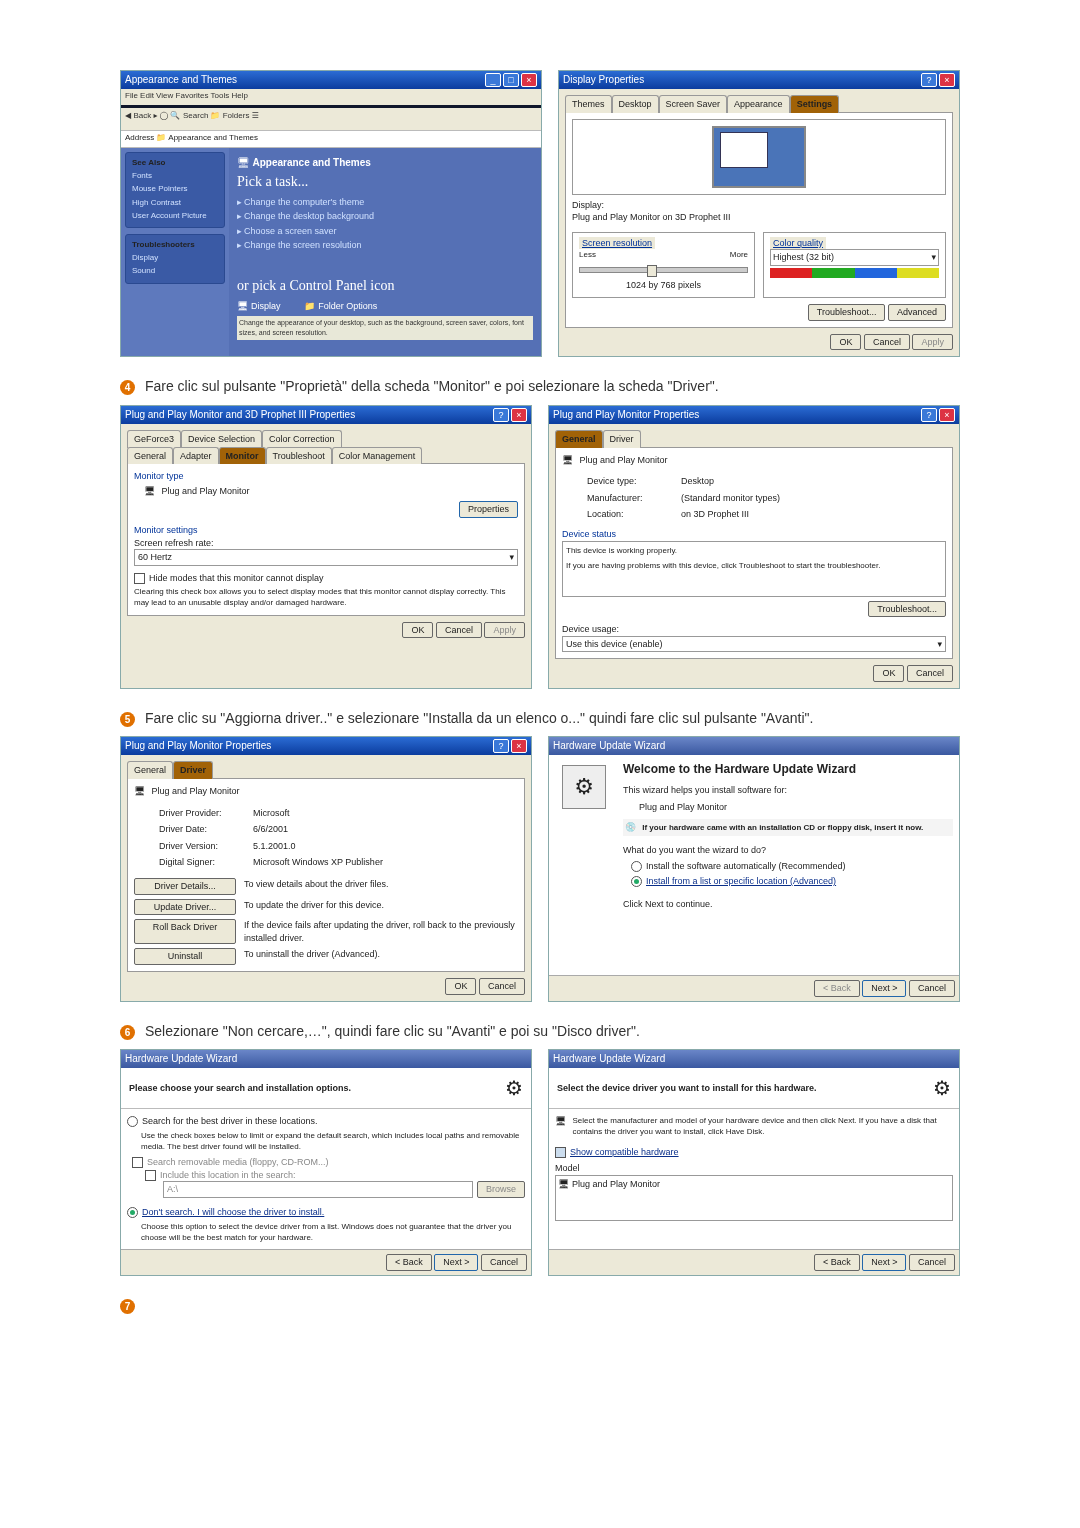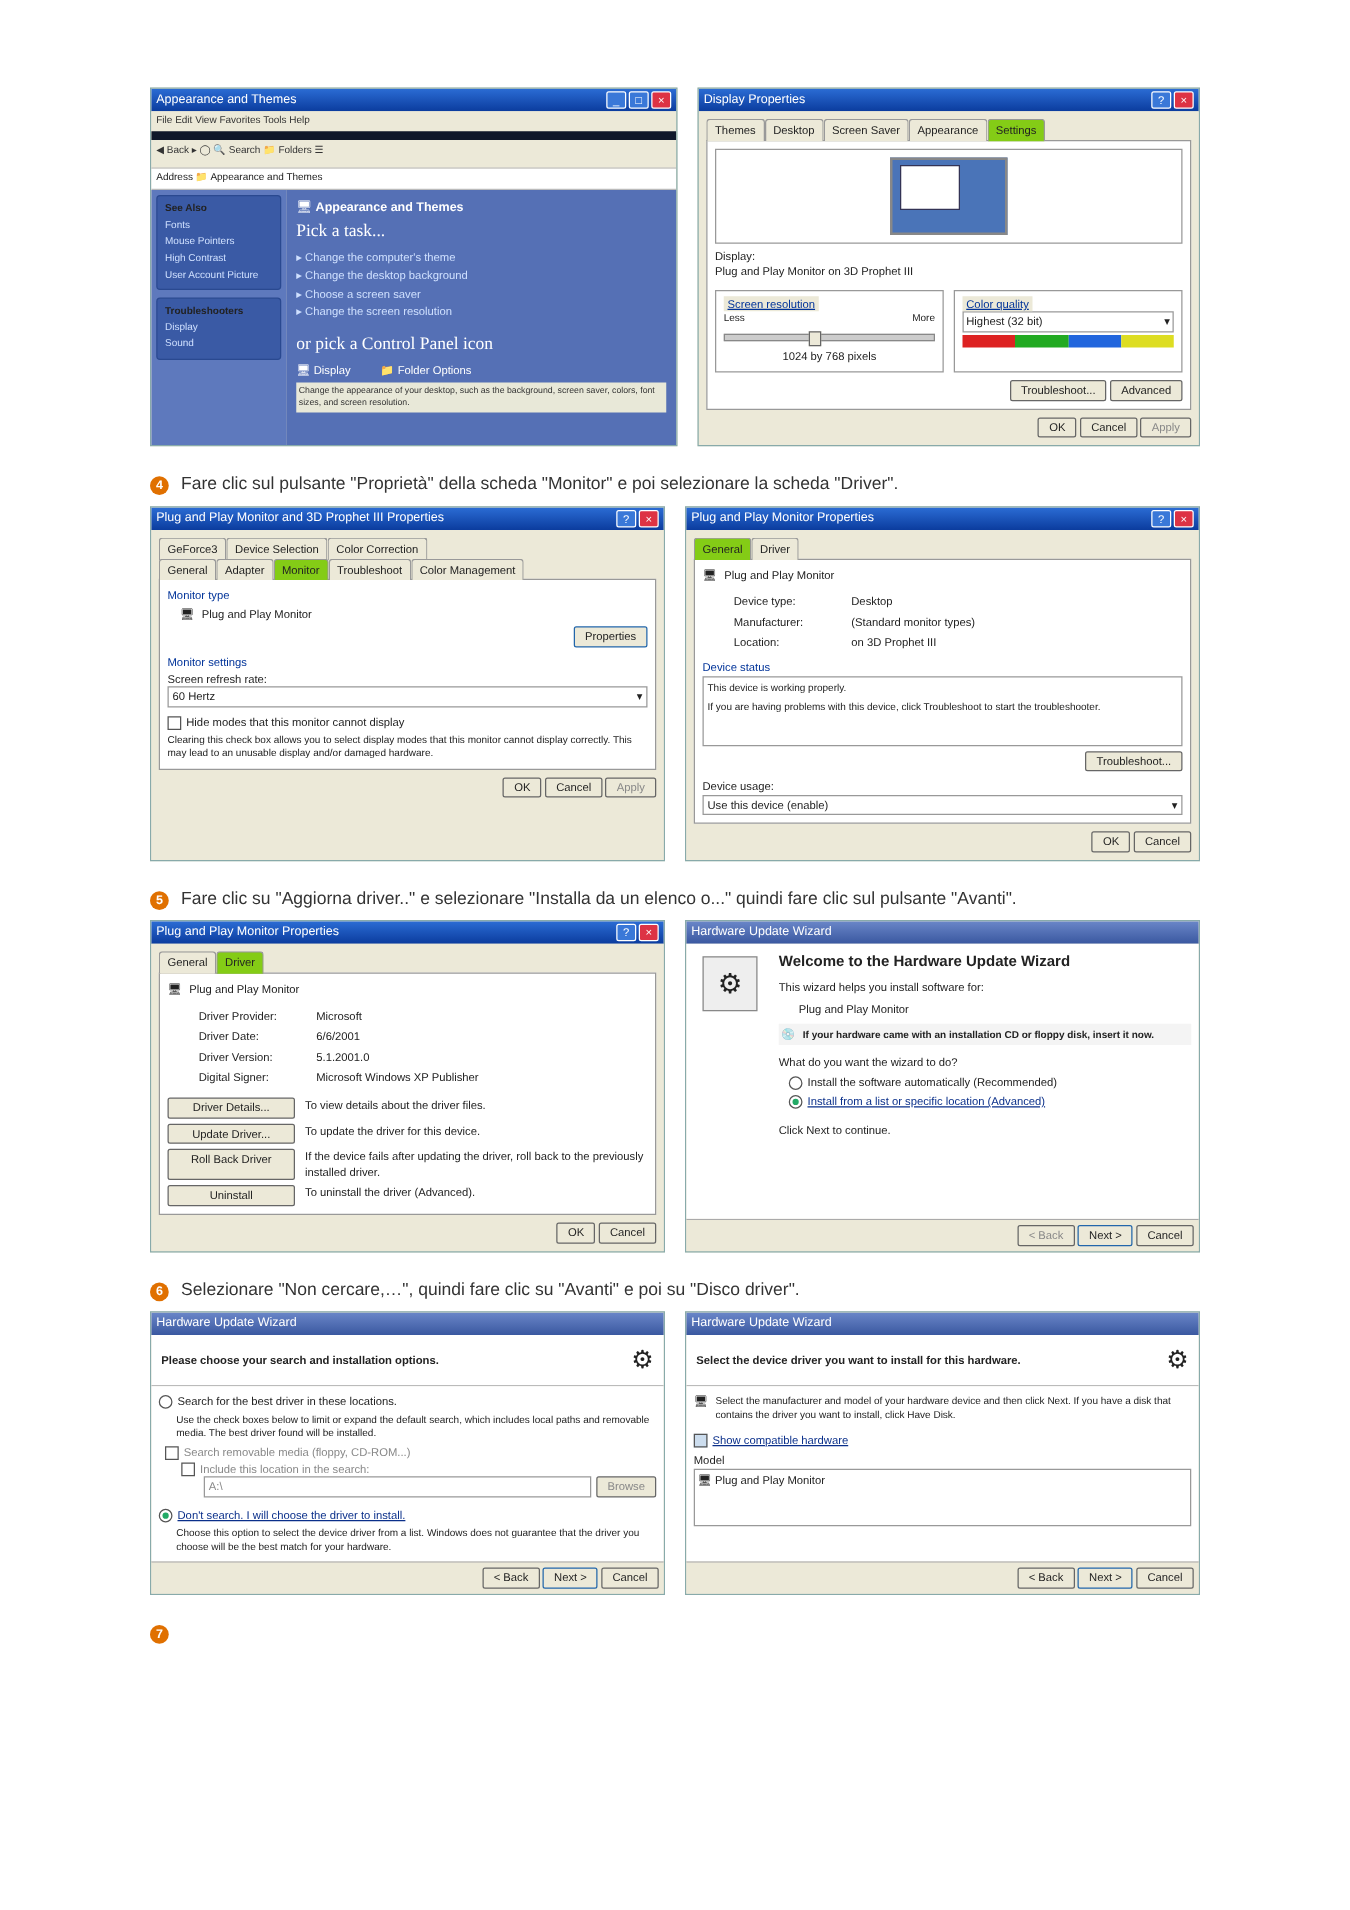"File Edit View Favorites Tools" div { border-bottom: 7px solid #0f172a -> 3px solid #0f172a }
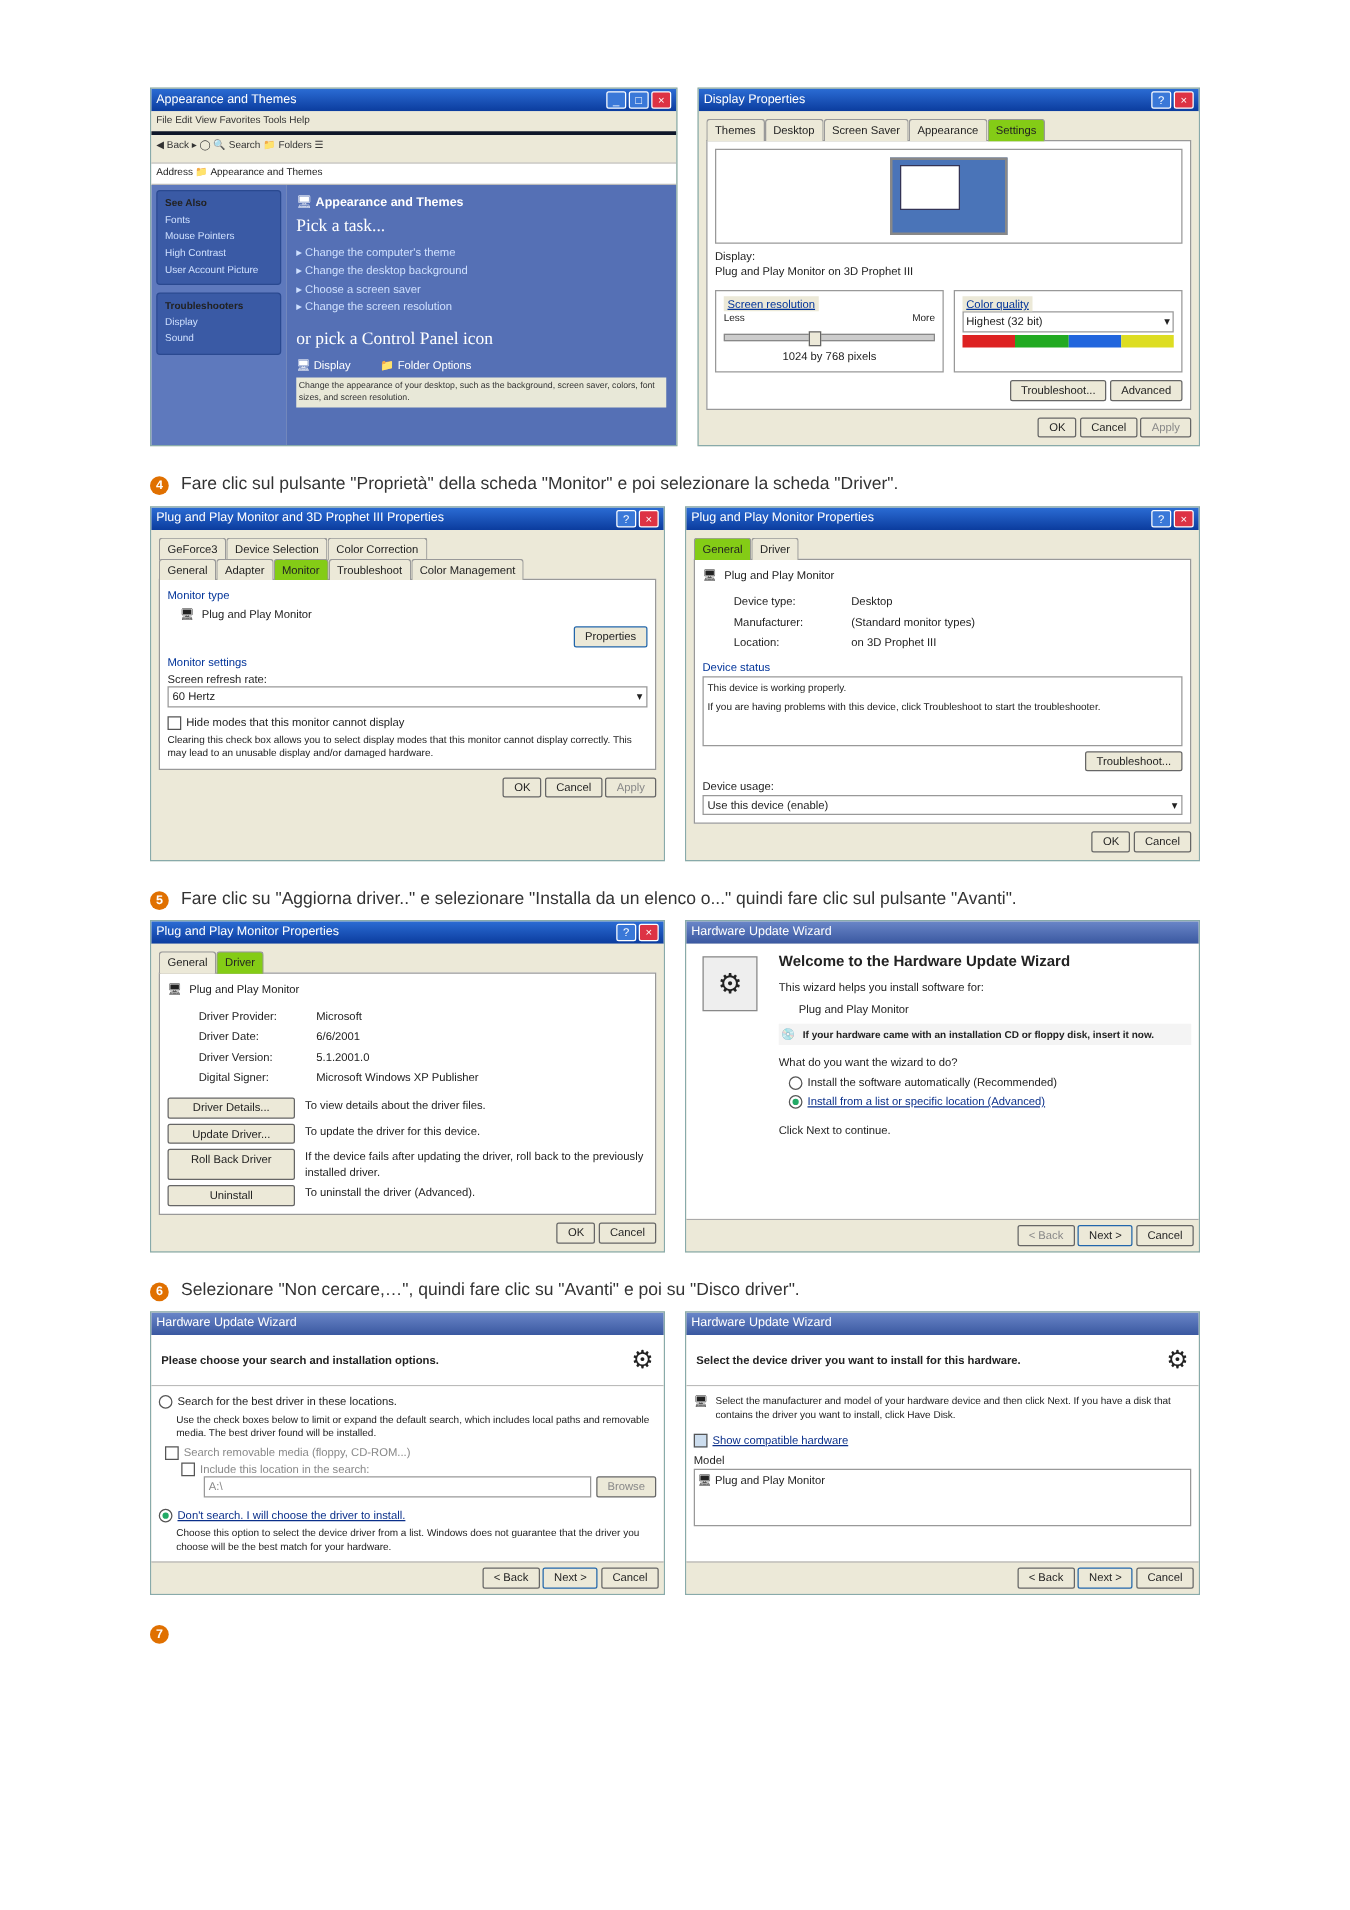"Settings" .tabstrip span.active { background: #84cc16 -> #a16207; font-weight: none -> bold }
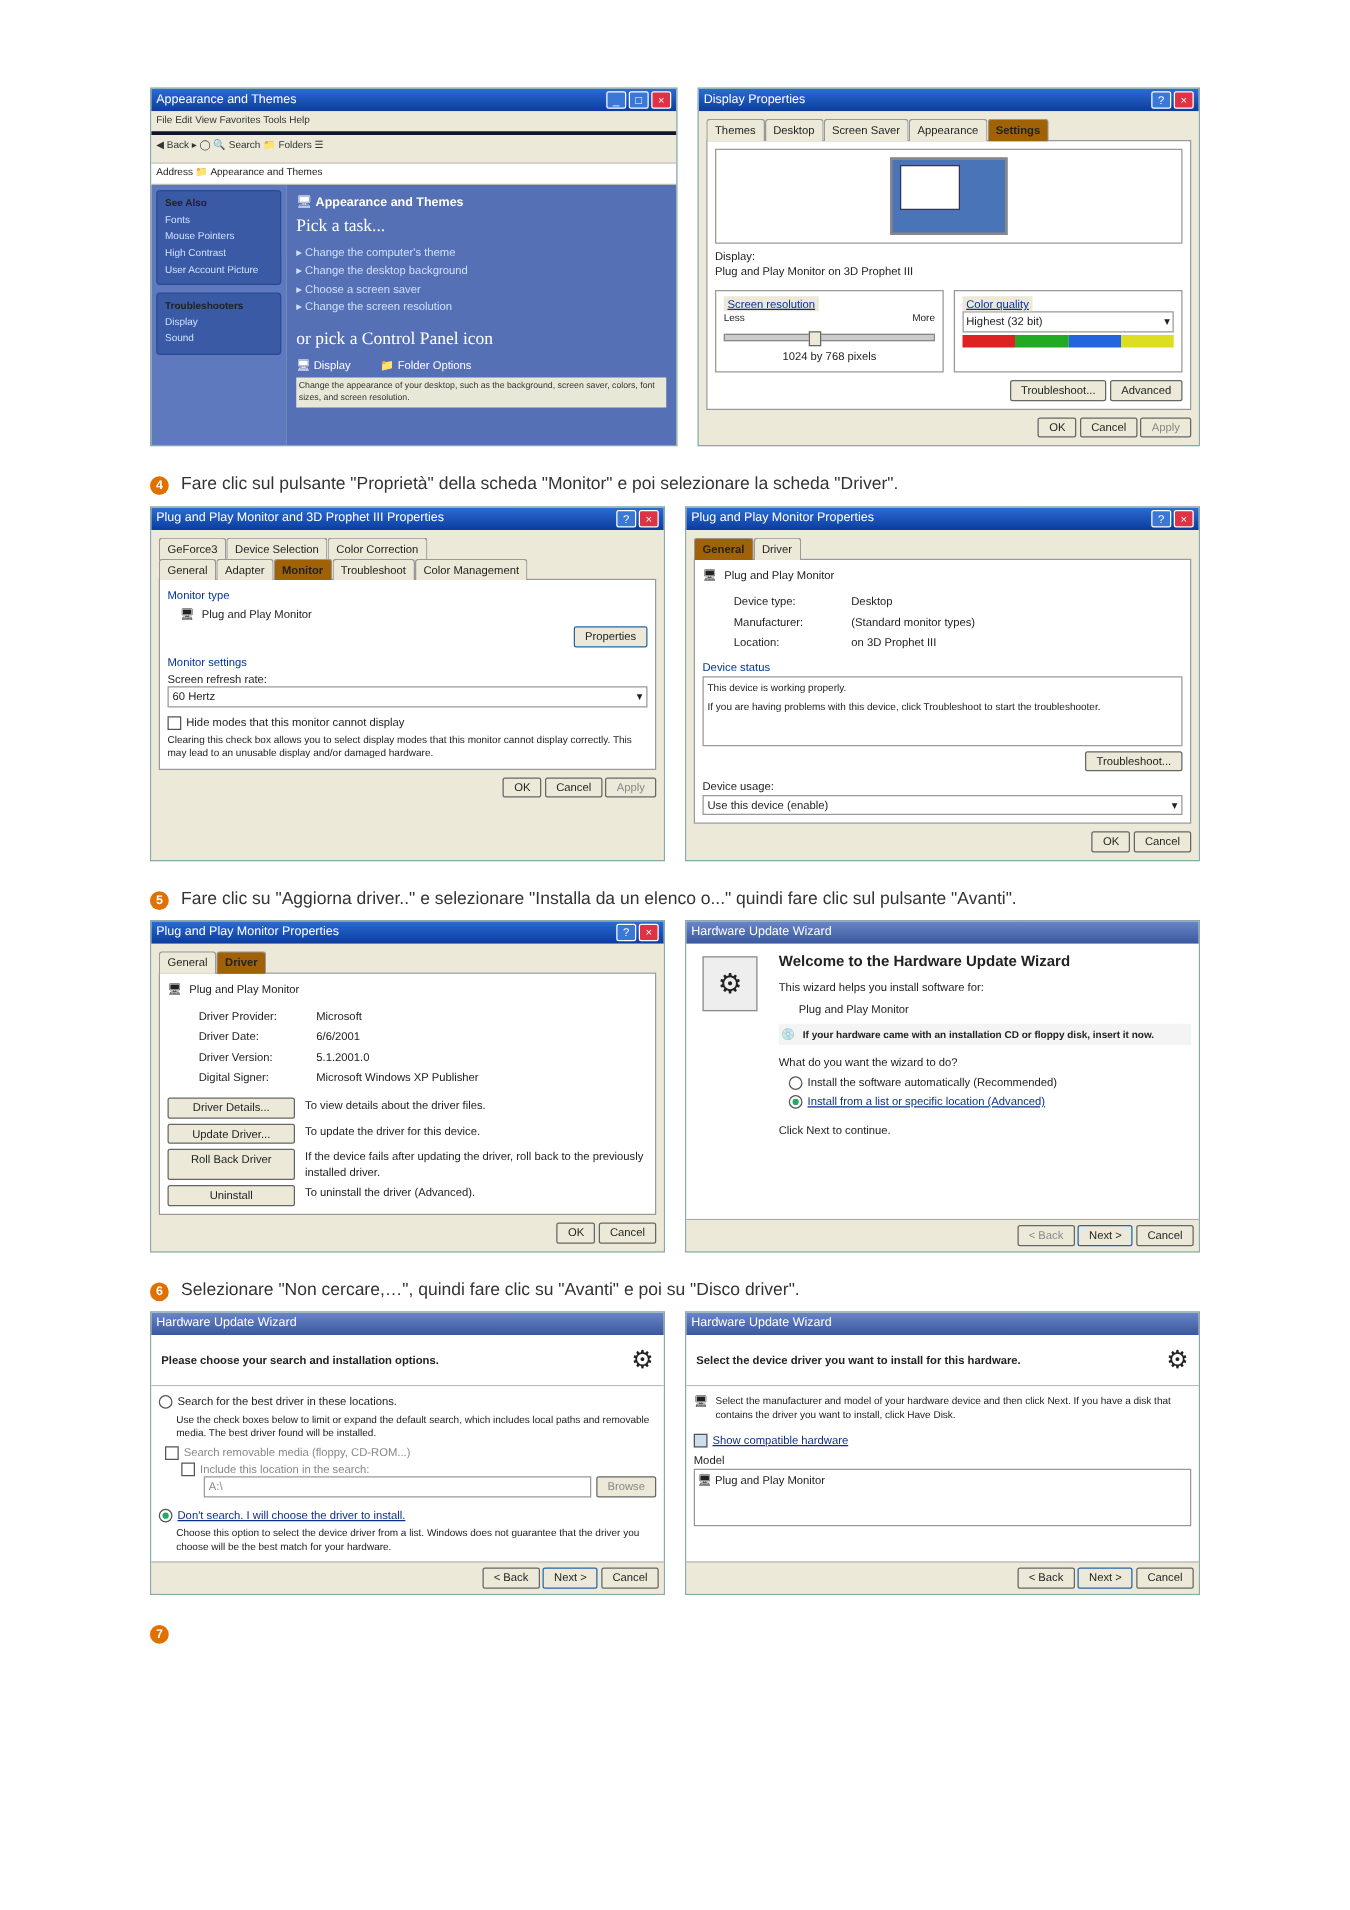"or pick a Control Panel" div.cp-heading { margin-top: 10px -> 24px }
